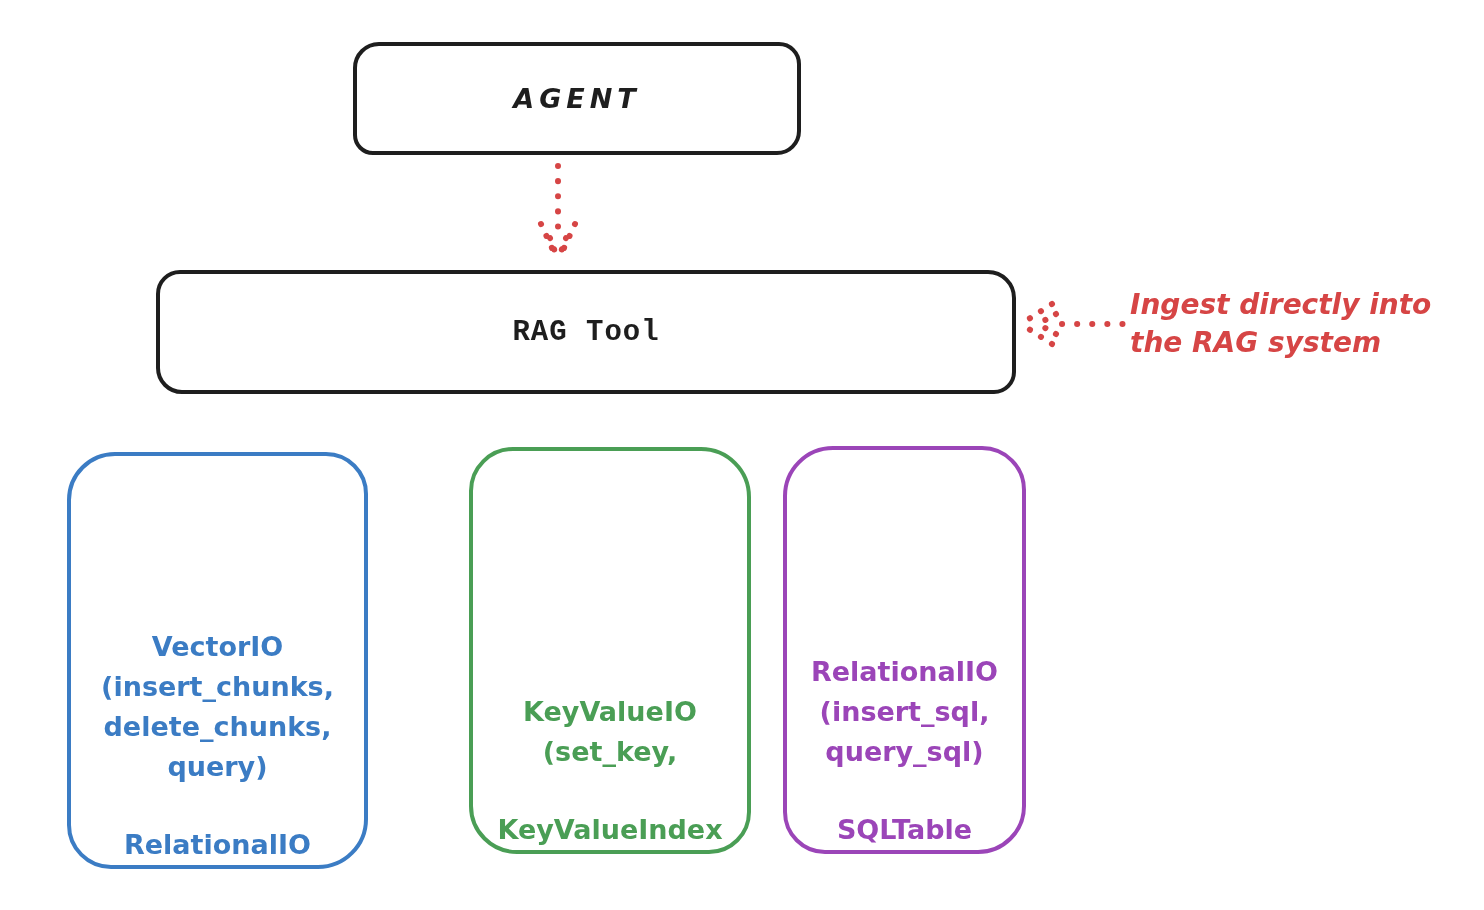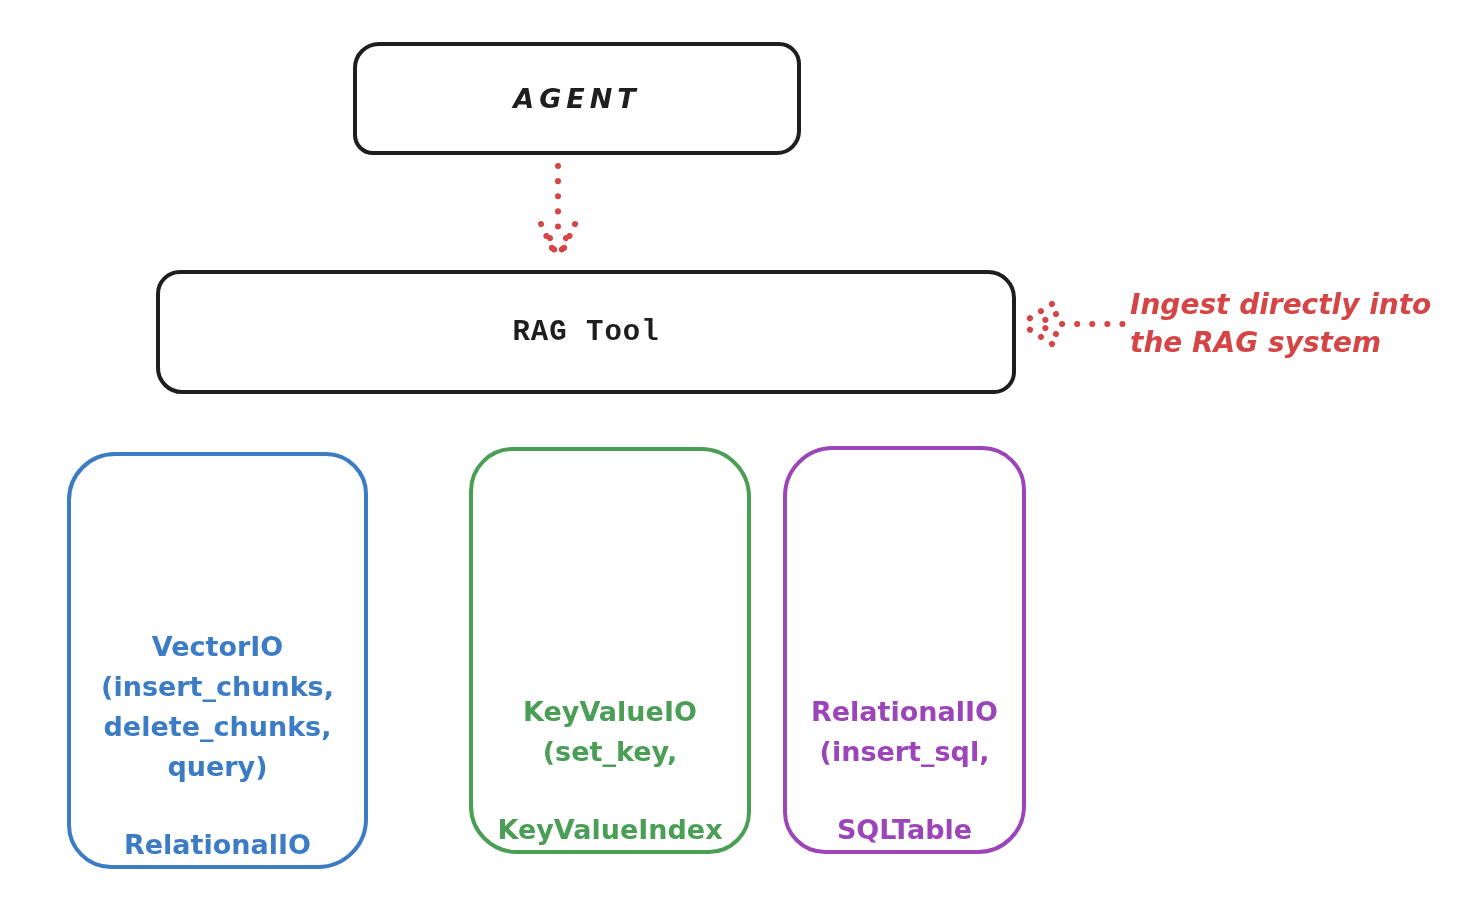"query_sql)" span.title-line { html: none -> <span>query_sql)</span> }
